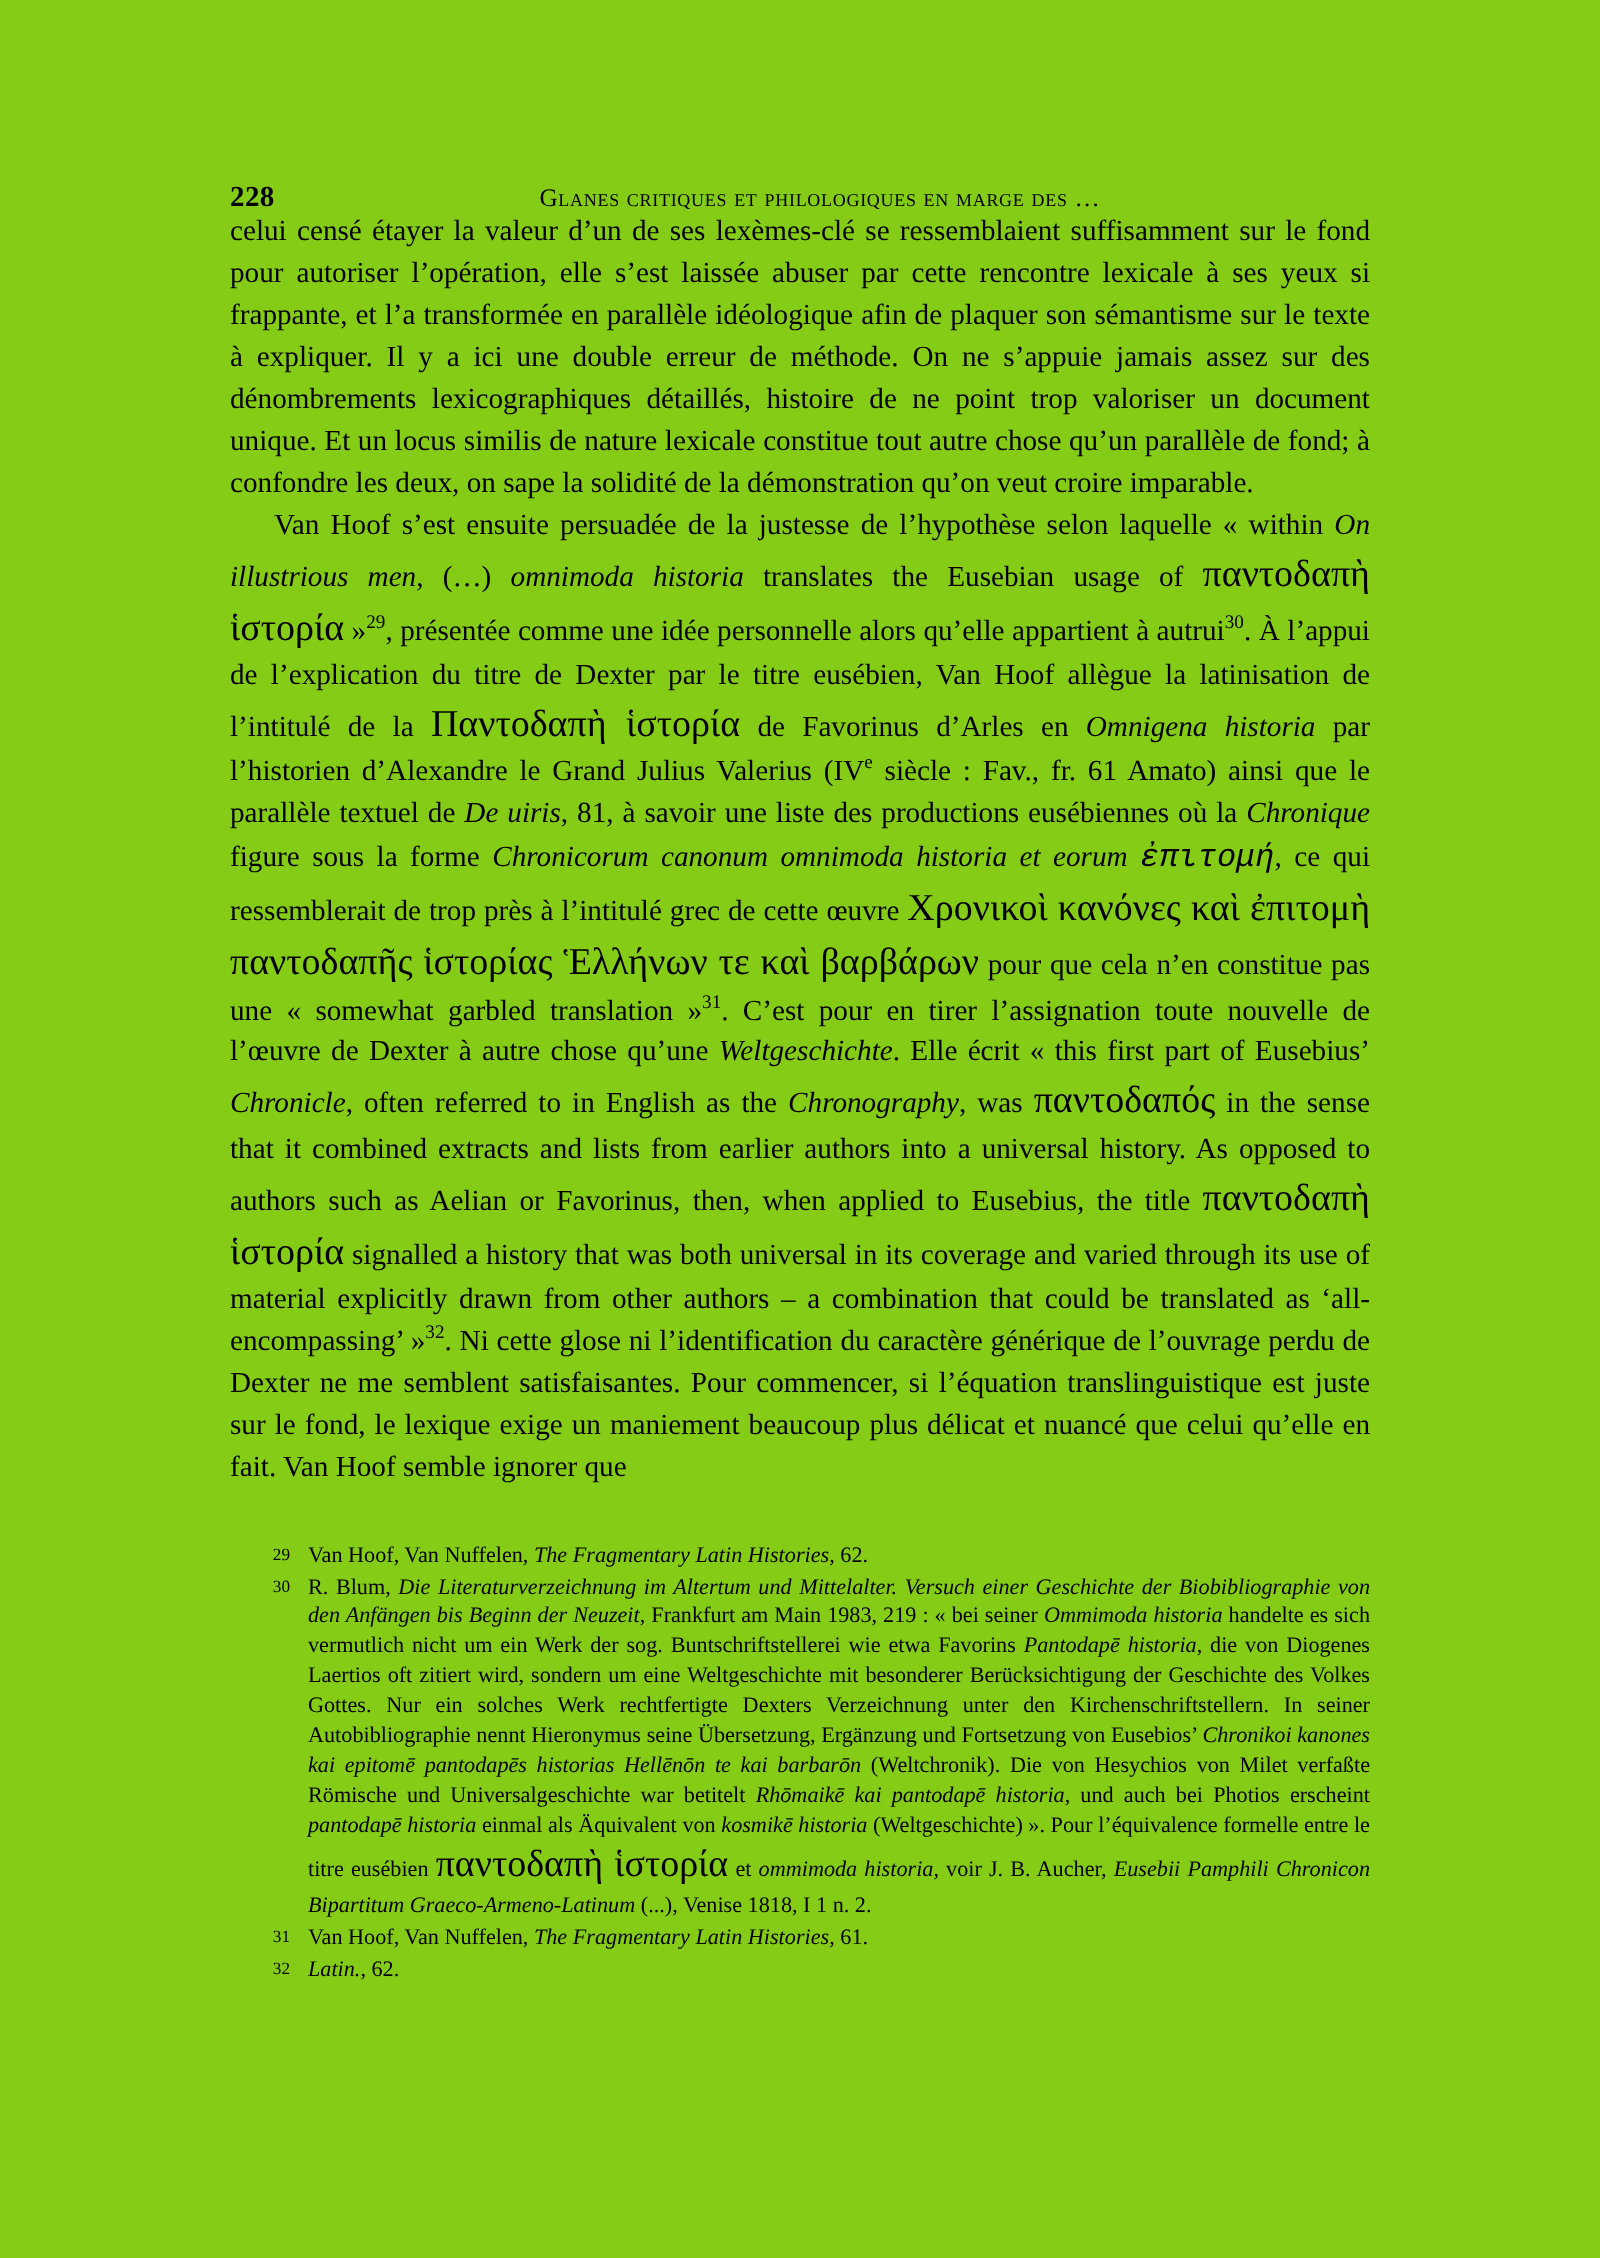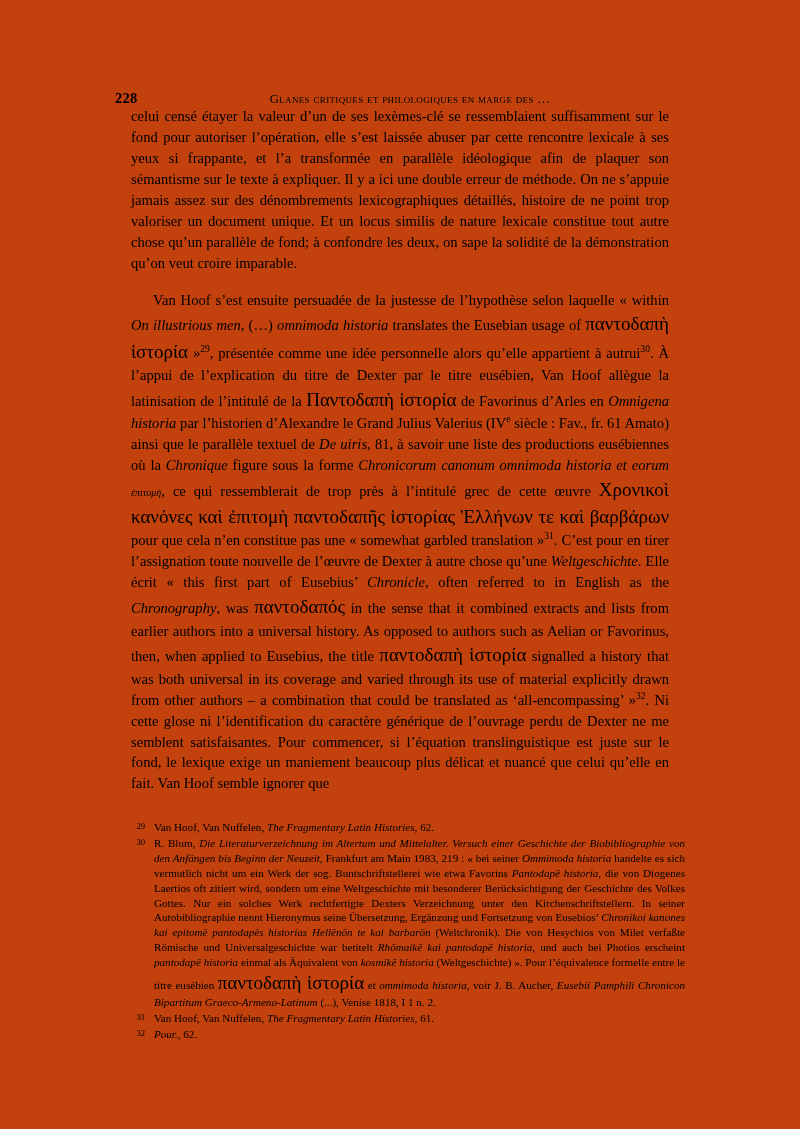"228" .page { background: #c2410c -> #84cc16 }
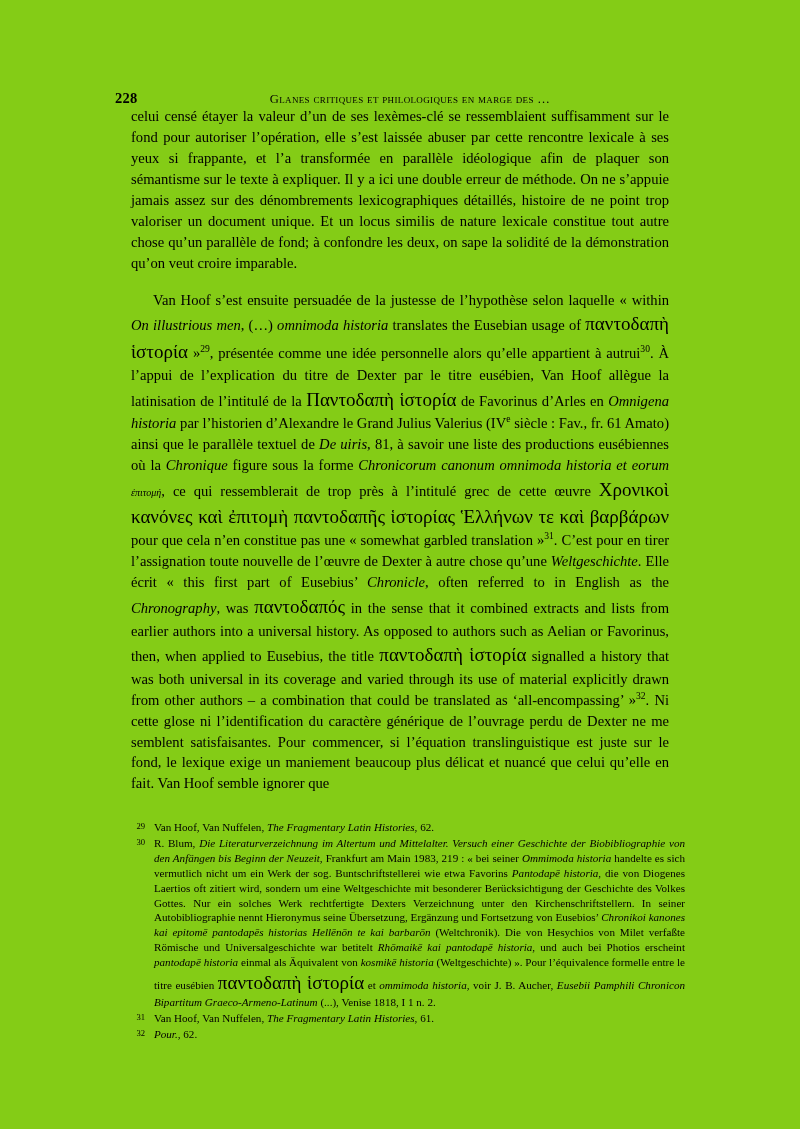"celui censé étayer la valeur" .body-text p { margin: 16px -> 0 }
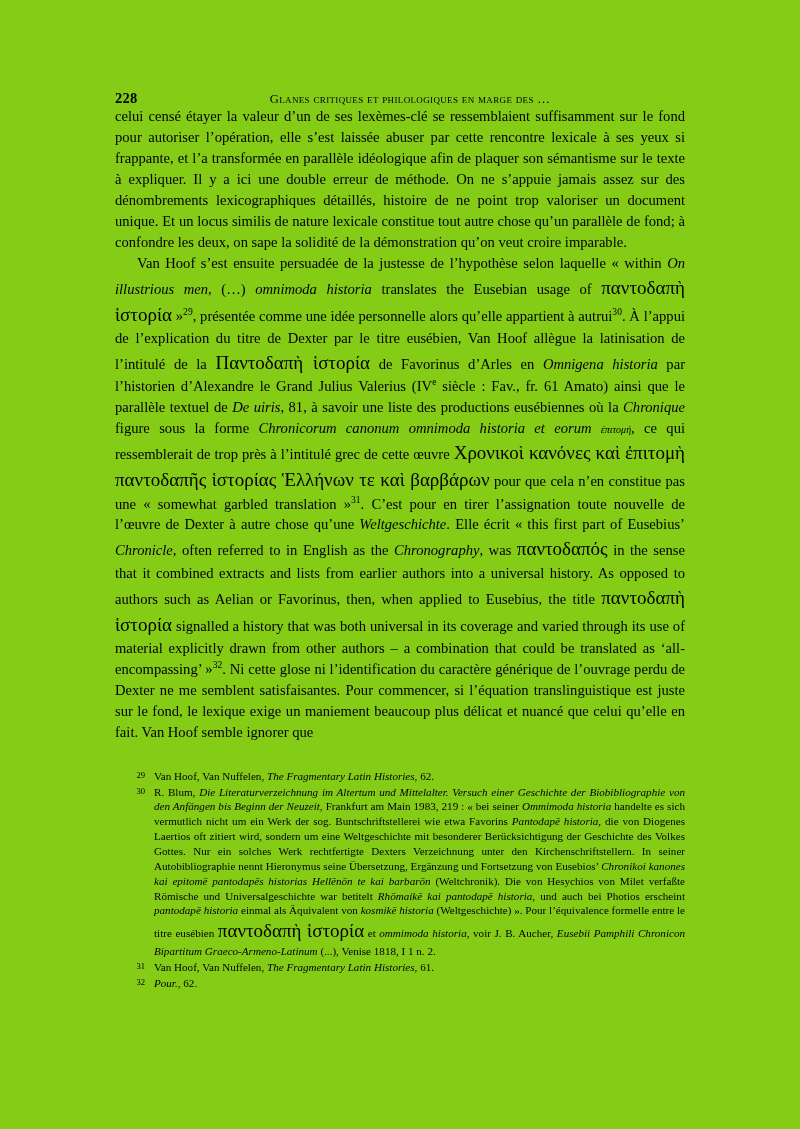"ἐπιτομή" .gk-i { font-family: Liberation Serif, serif -> Liberation Mono, monospace; font-size: 10px -> 16px }
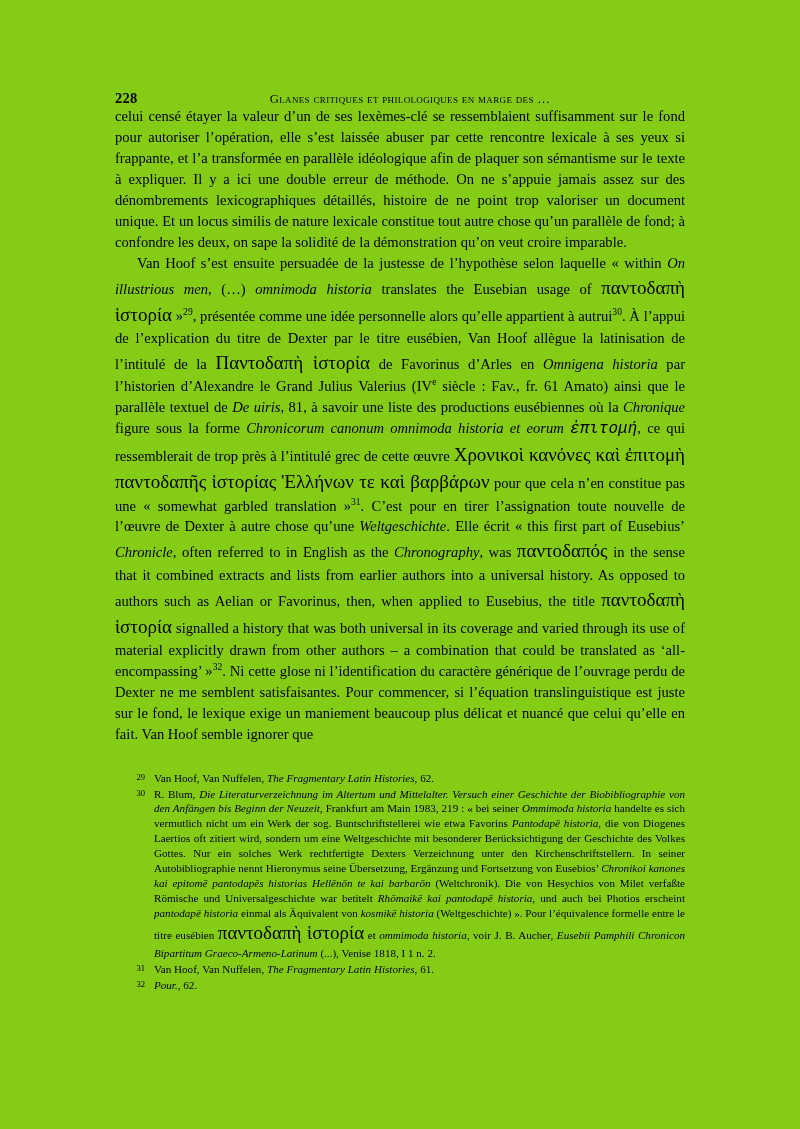"Pour." i { text: Pour -> Latin }
